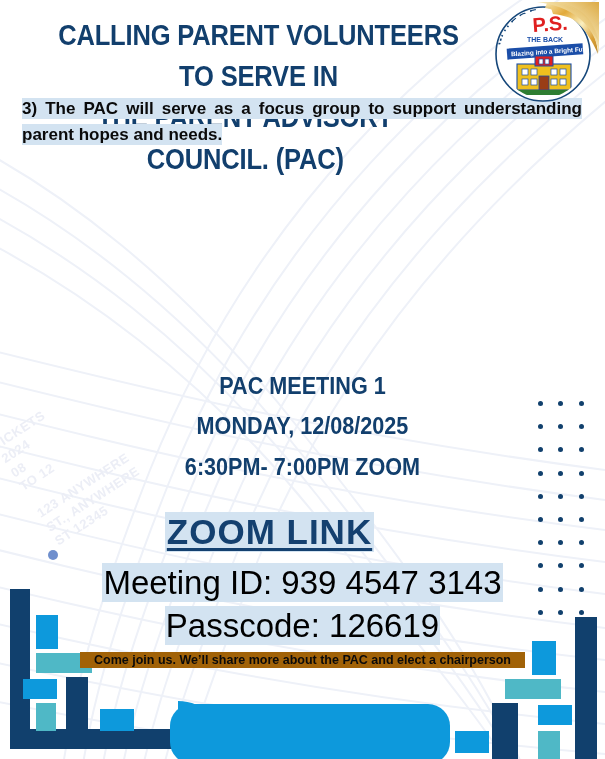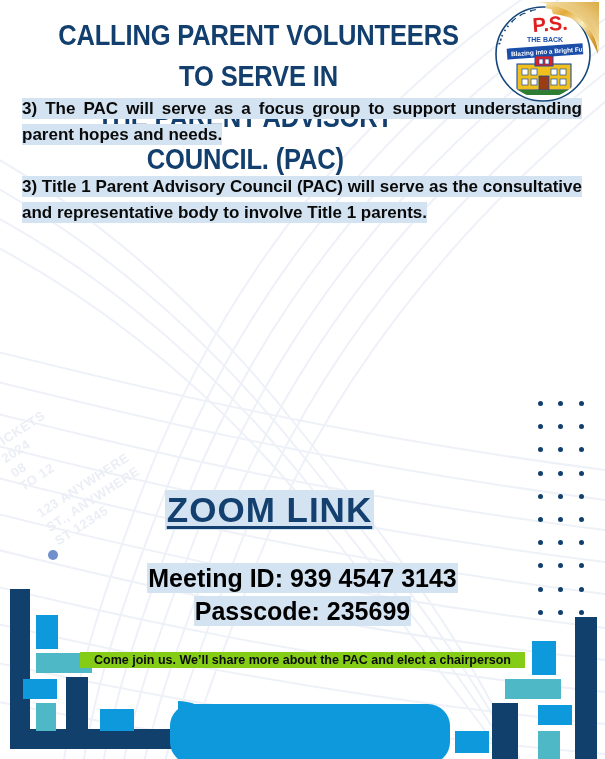"3) Title 1 Parent Advisory" p.para { html: <p><span>3) Title 1 Parent Advisory Council (PAC) will serve as the consultative and representative body to involve Title 1 parents.</span></p> -> none }
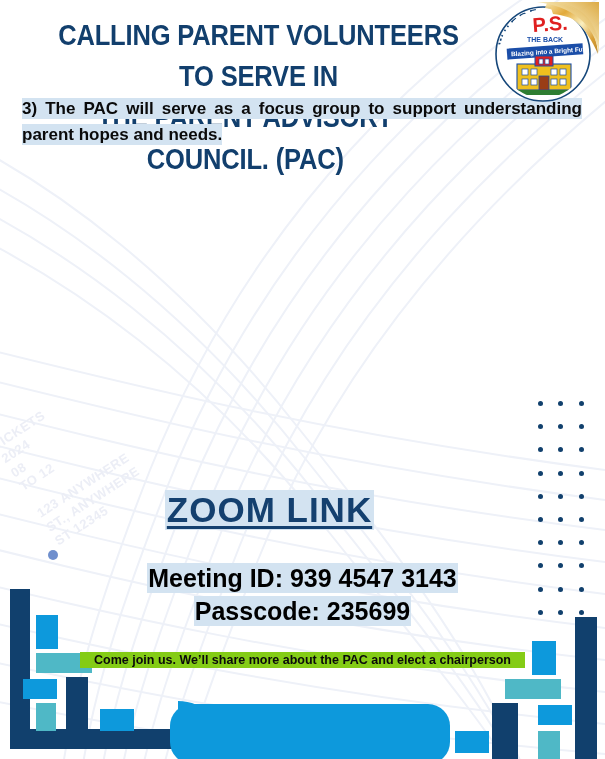"PAC MEETING 1" div.meet-block { html: none -> <div> <div>PAC Meeting 1</div> <div>Monday, 12/08/2025</div> <div>6:30PM- 7:00PM Zoom</div> </div> }
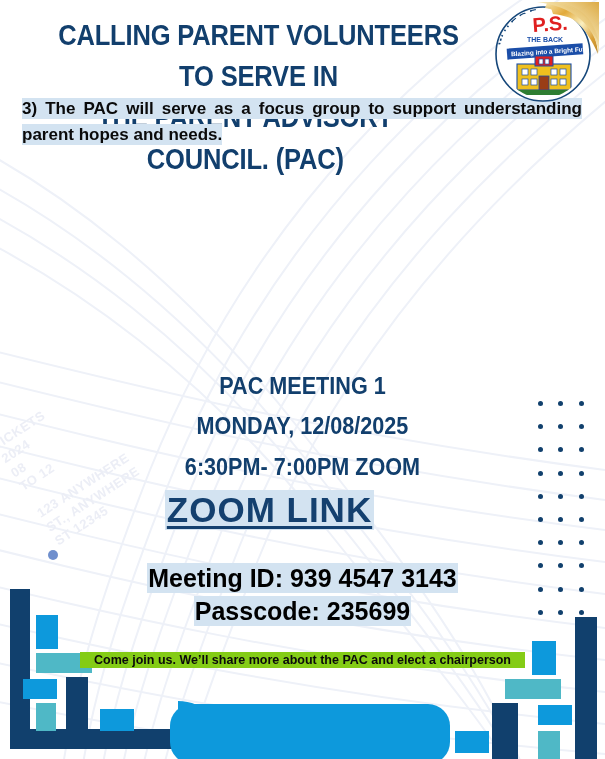"ZOOM LINK" .zoom-link-wrap { top: 490px -> 512px }
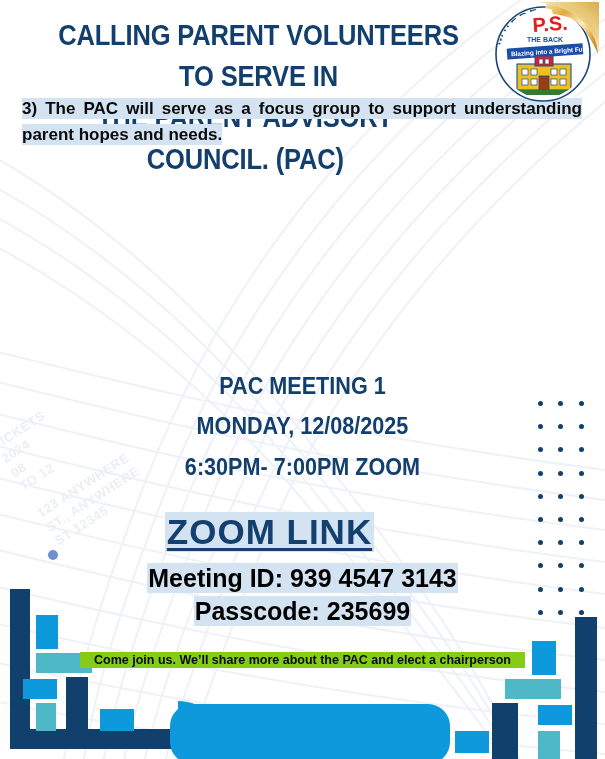"Meeting ID: 939 4547 3143" .cred-line { font-size: 25px -> 33px; font-weight: 700 -> 400 }
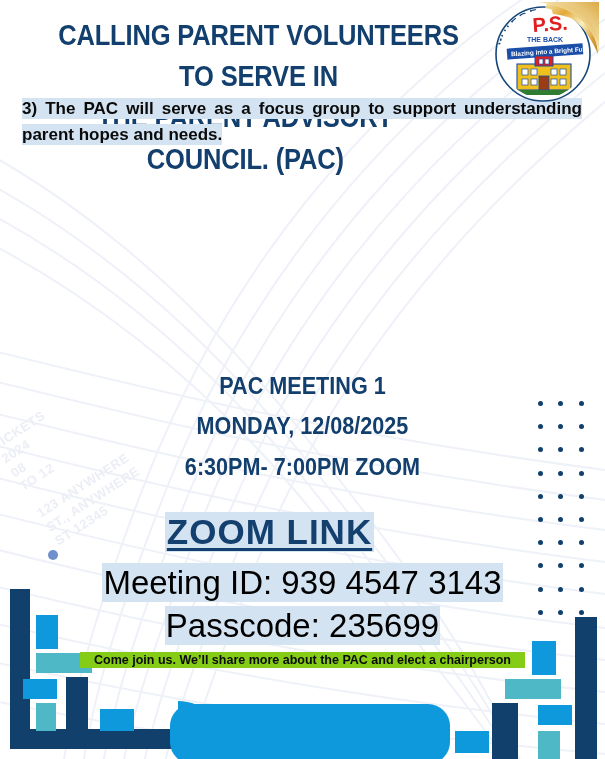"Passcode: 235699" span.hl { text: 235699 -> 126619 }
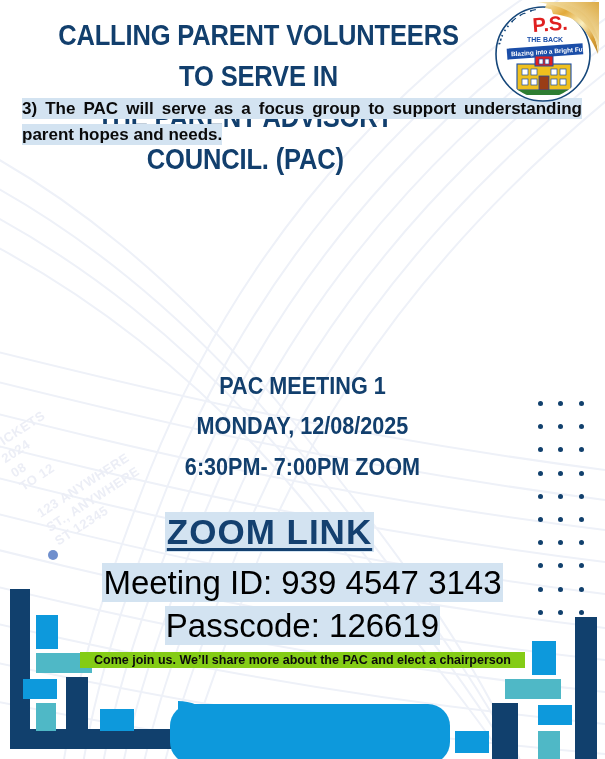"Come join us. We’ll share" .footnote span { background: #84cc16 -> #a16207 }
